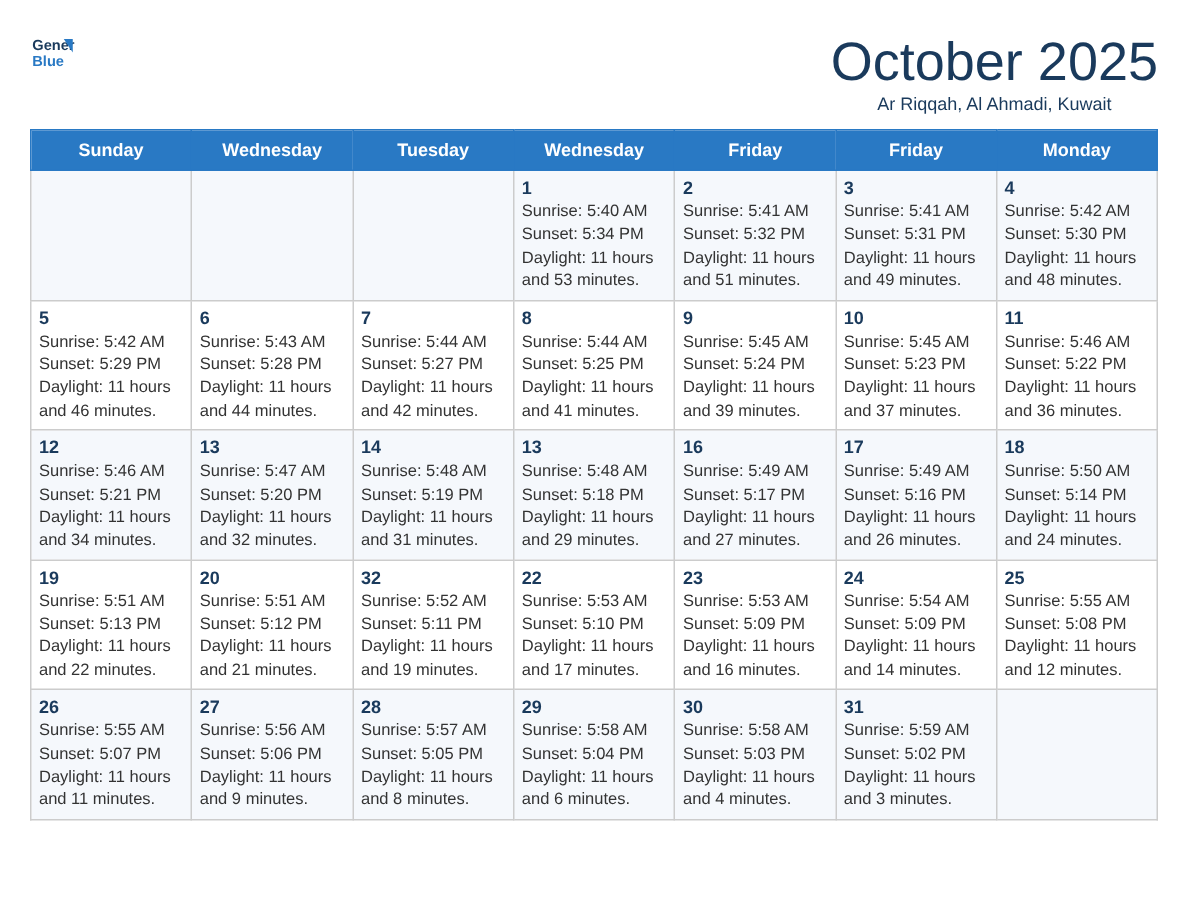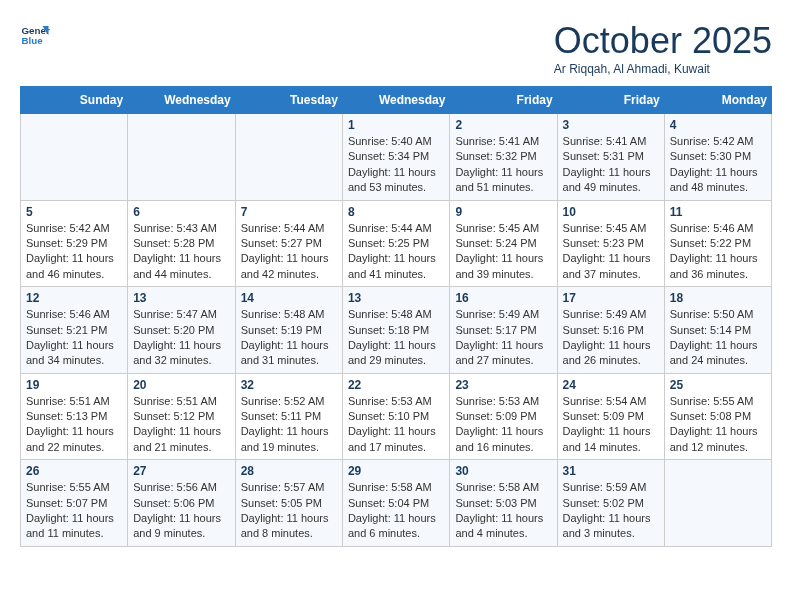"October 2025" .title-section { text-align: left -> center }
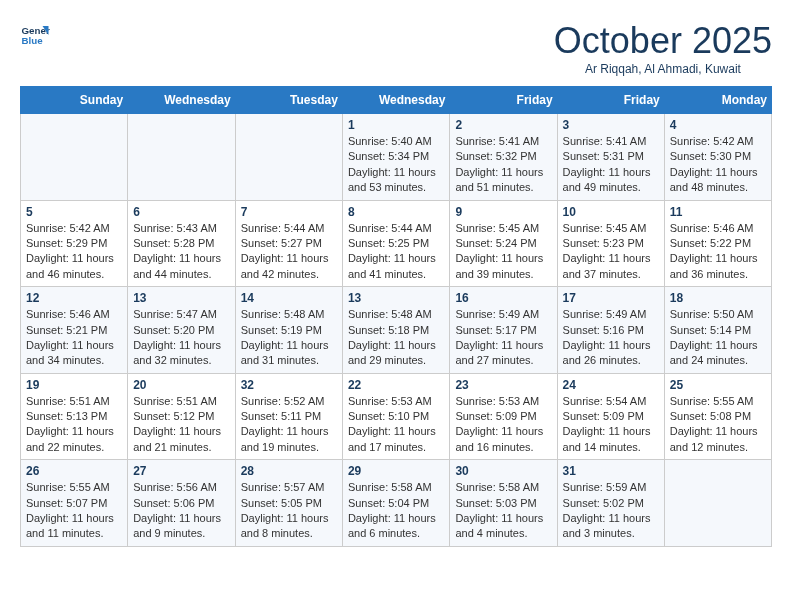"Sunday" .calendar-table thead tr th { text-align: right -> center }
